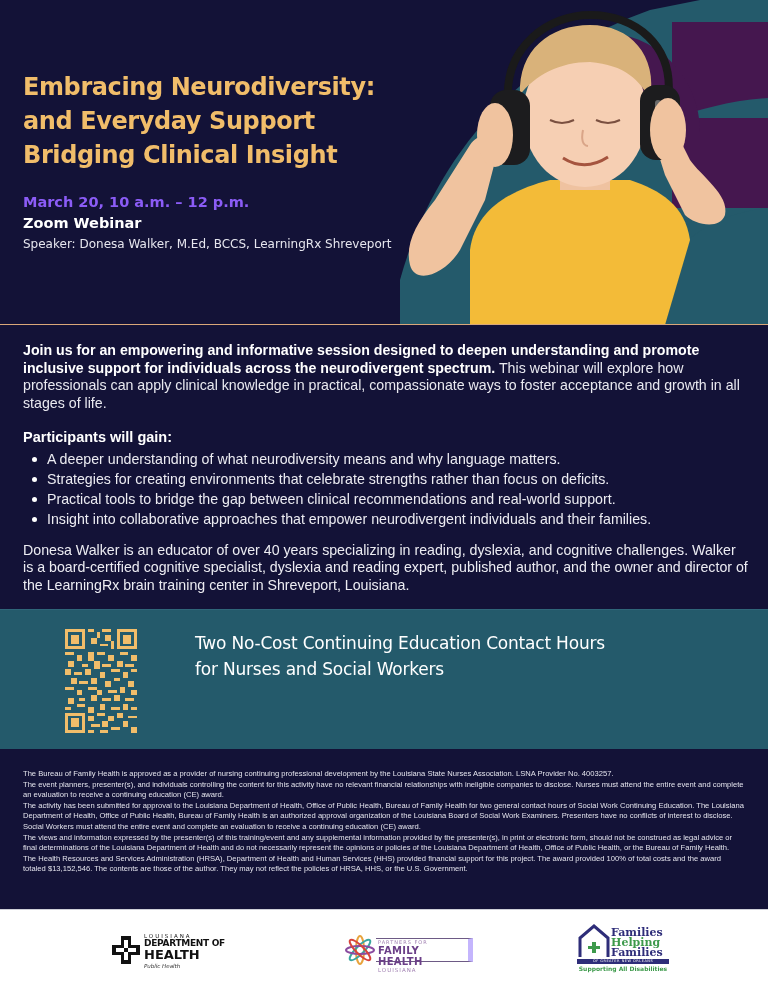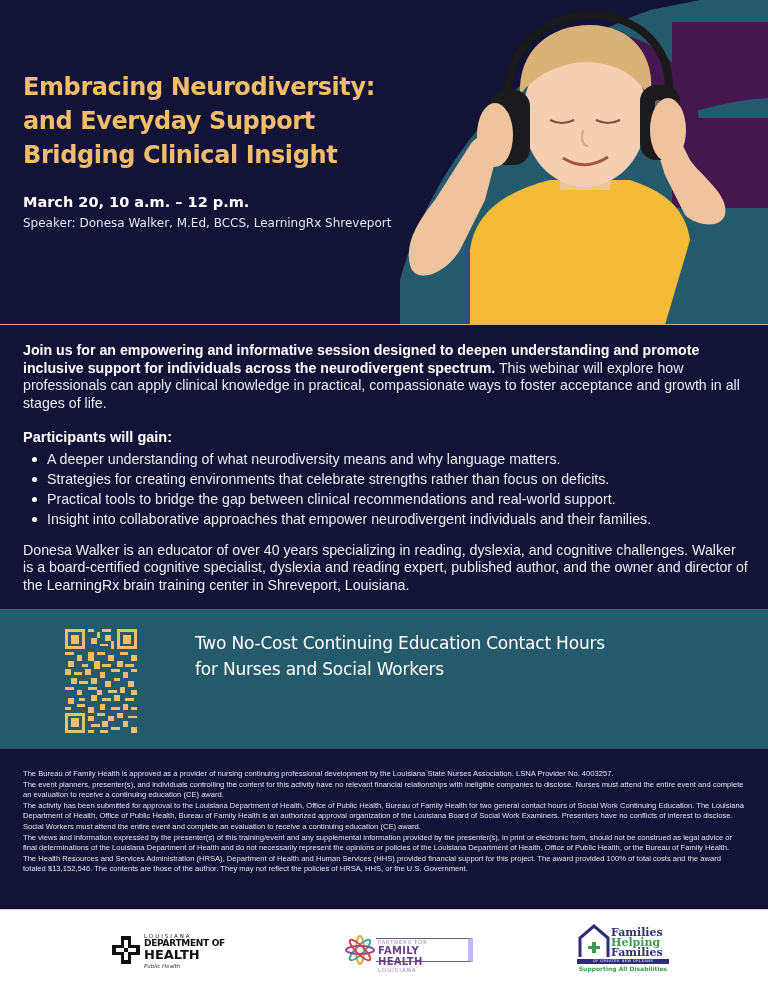"March 20, 10 a.m. –" .date { color: #ffffff -> #8b5cf6 }
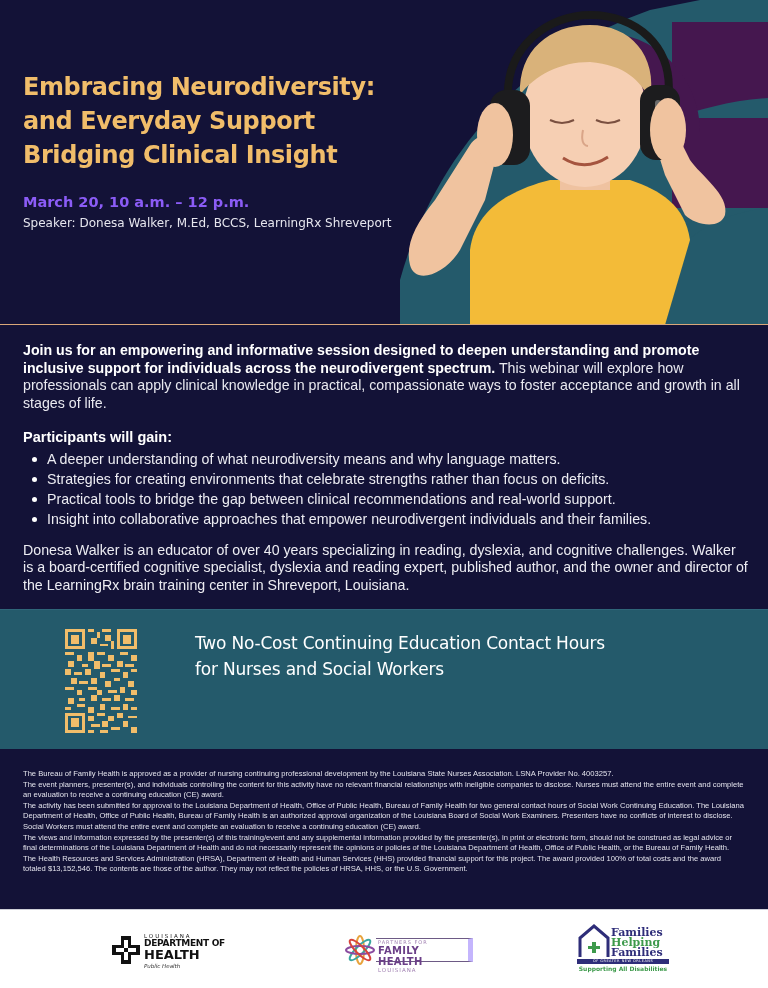"Zoom Webinar" div.venue { html: none -> <div>Zoom Webinar</div> }
